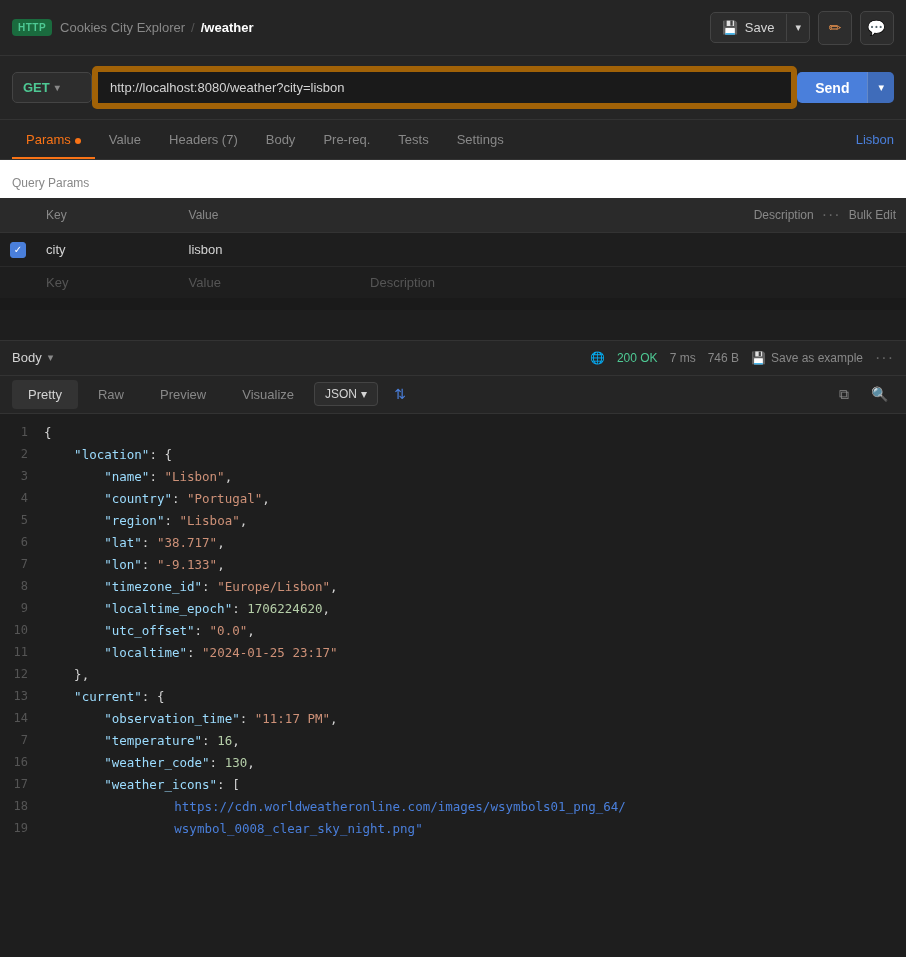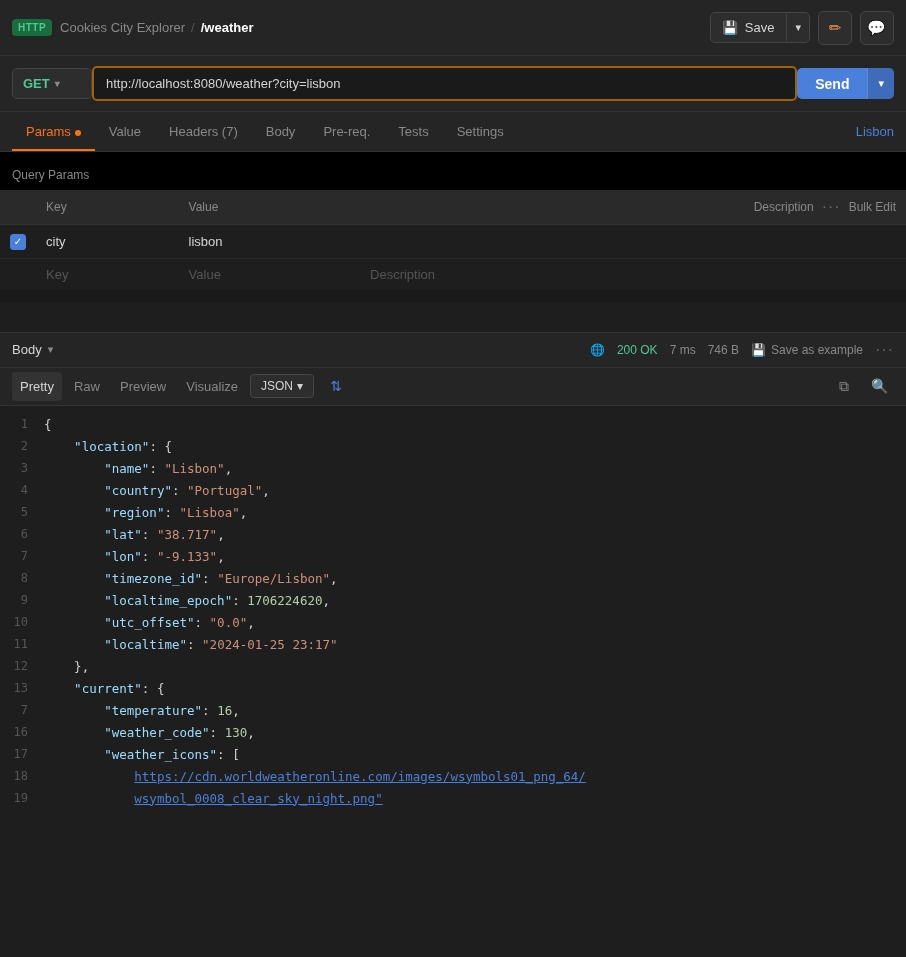"http://localhost:8080/weather?city=lisbo" .url-input { border: 2px solid #a16207 -> 6px solid #a16207 }
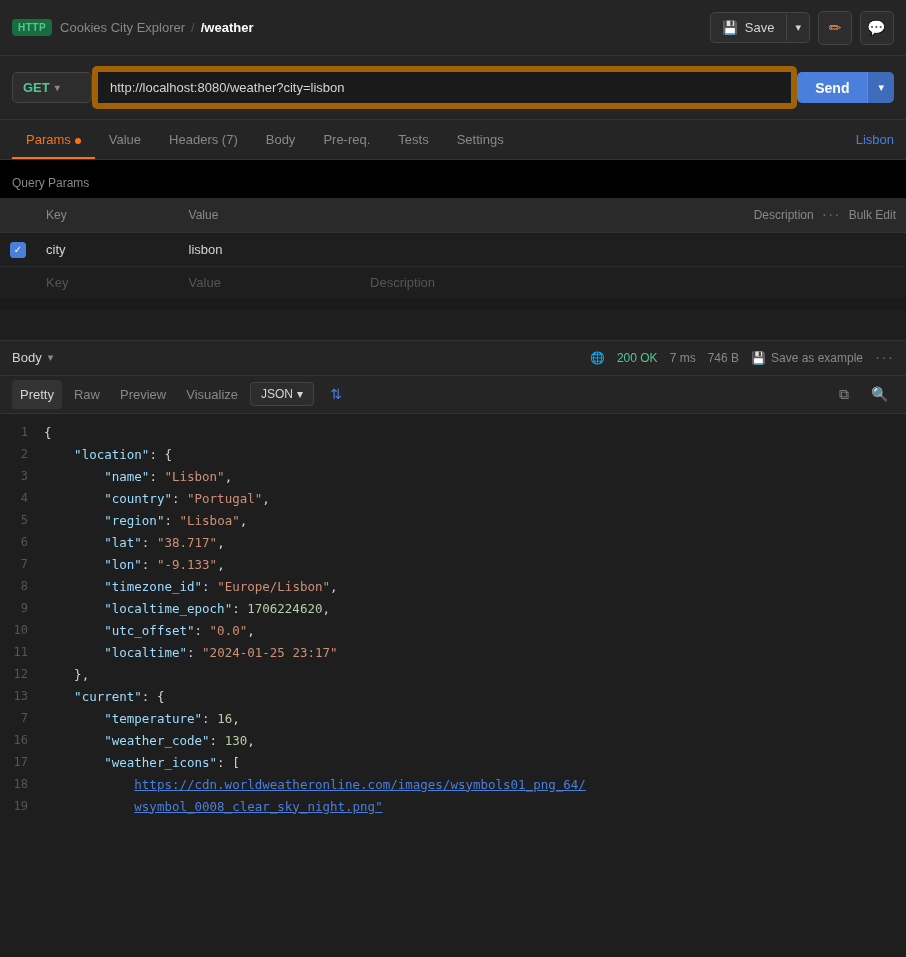"Query Params" .section { background: #000000 -> #ffffff }
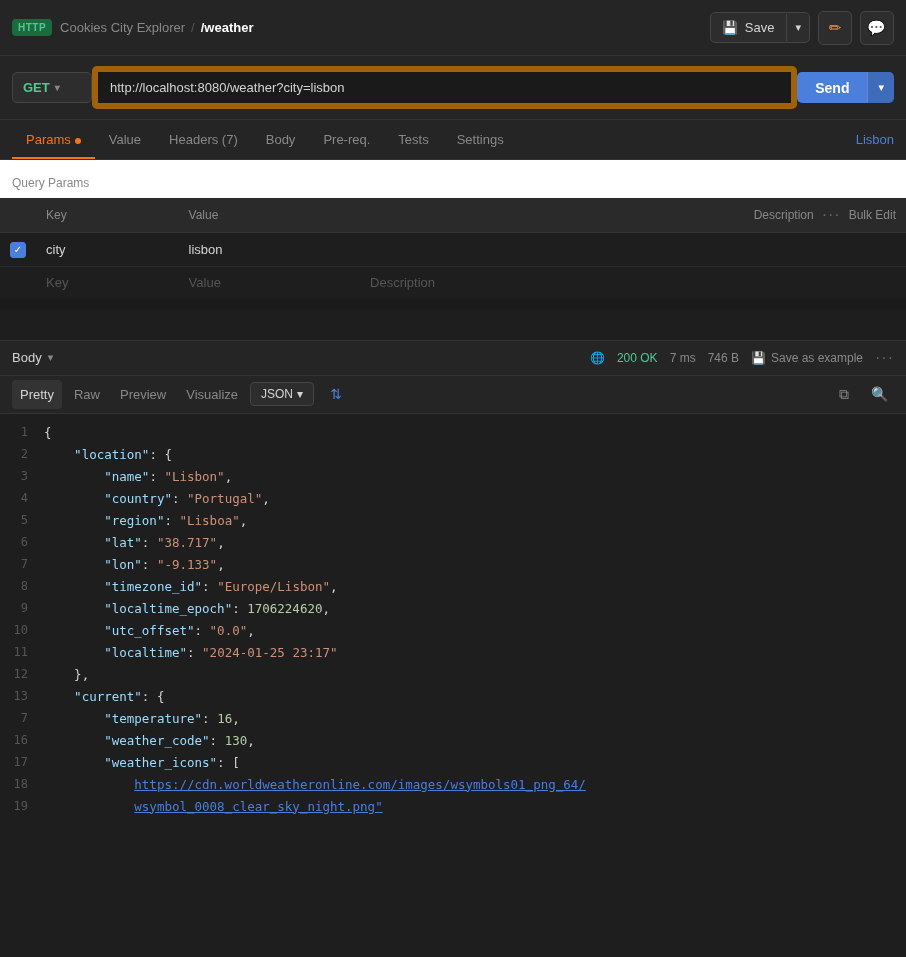"Pretty" .resp-tab { padding: 7px 8px -> 7px 16px }
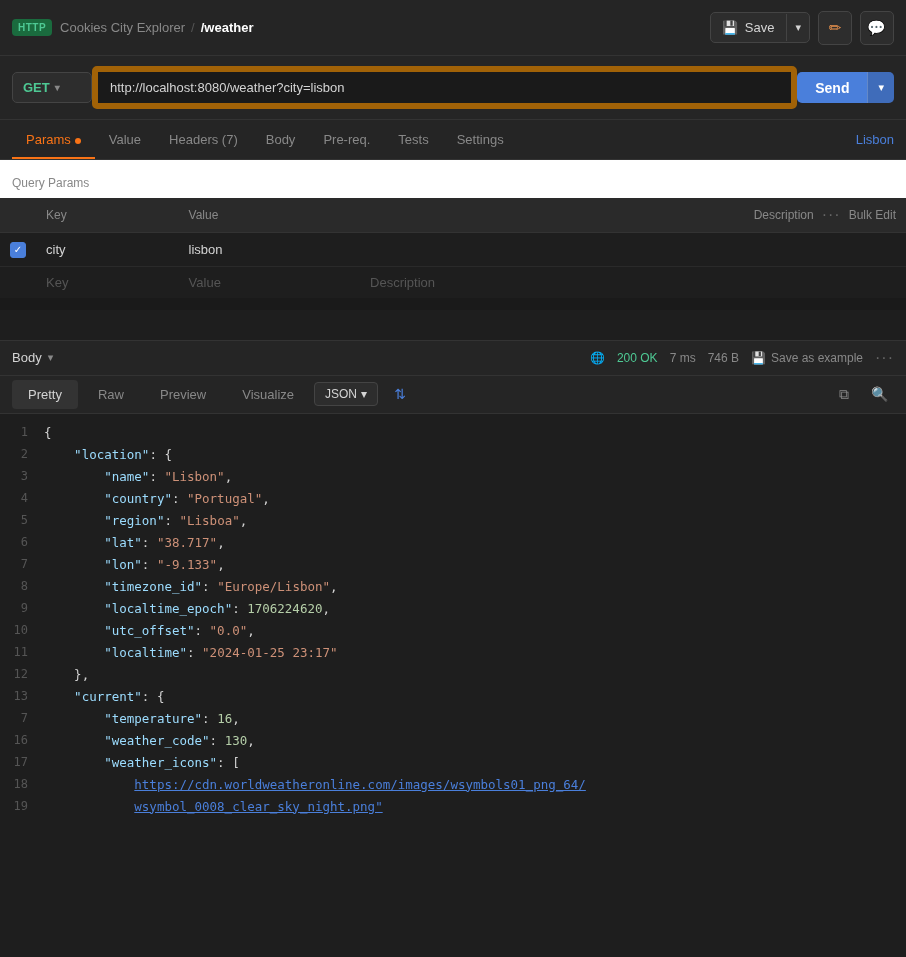"14" div.code-line { html: none -> <div> <span>14</span> <span><span> </span><span>"observation_time"</span><span>: </span><span>"11:17 PM"</span><span>,</span></span> </div> }
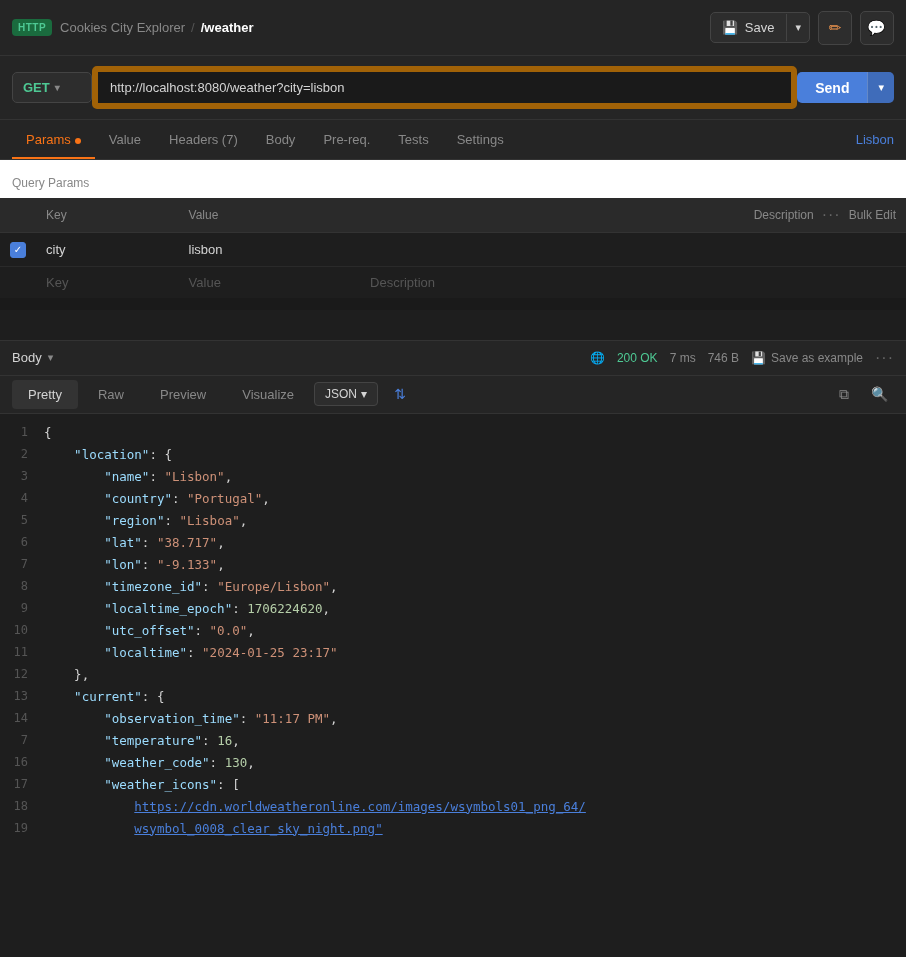"https://cdn.worldweatheronline.com/image" .c-link { margin-left: none -> 40px; text-decoration: underline -> none }
